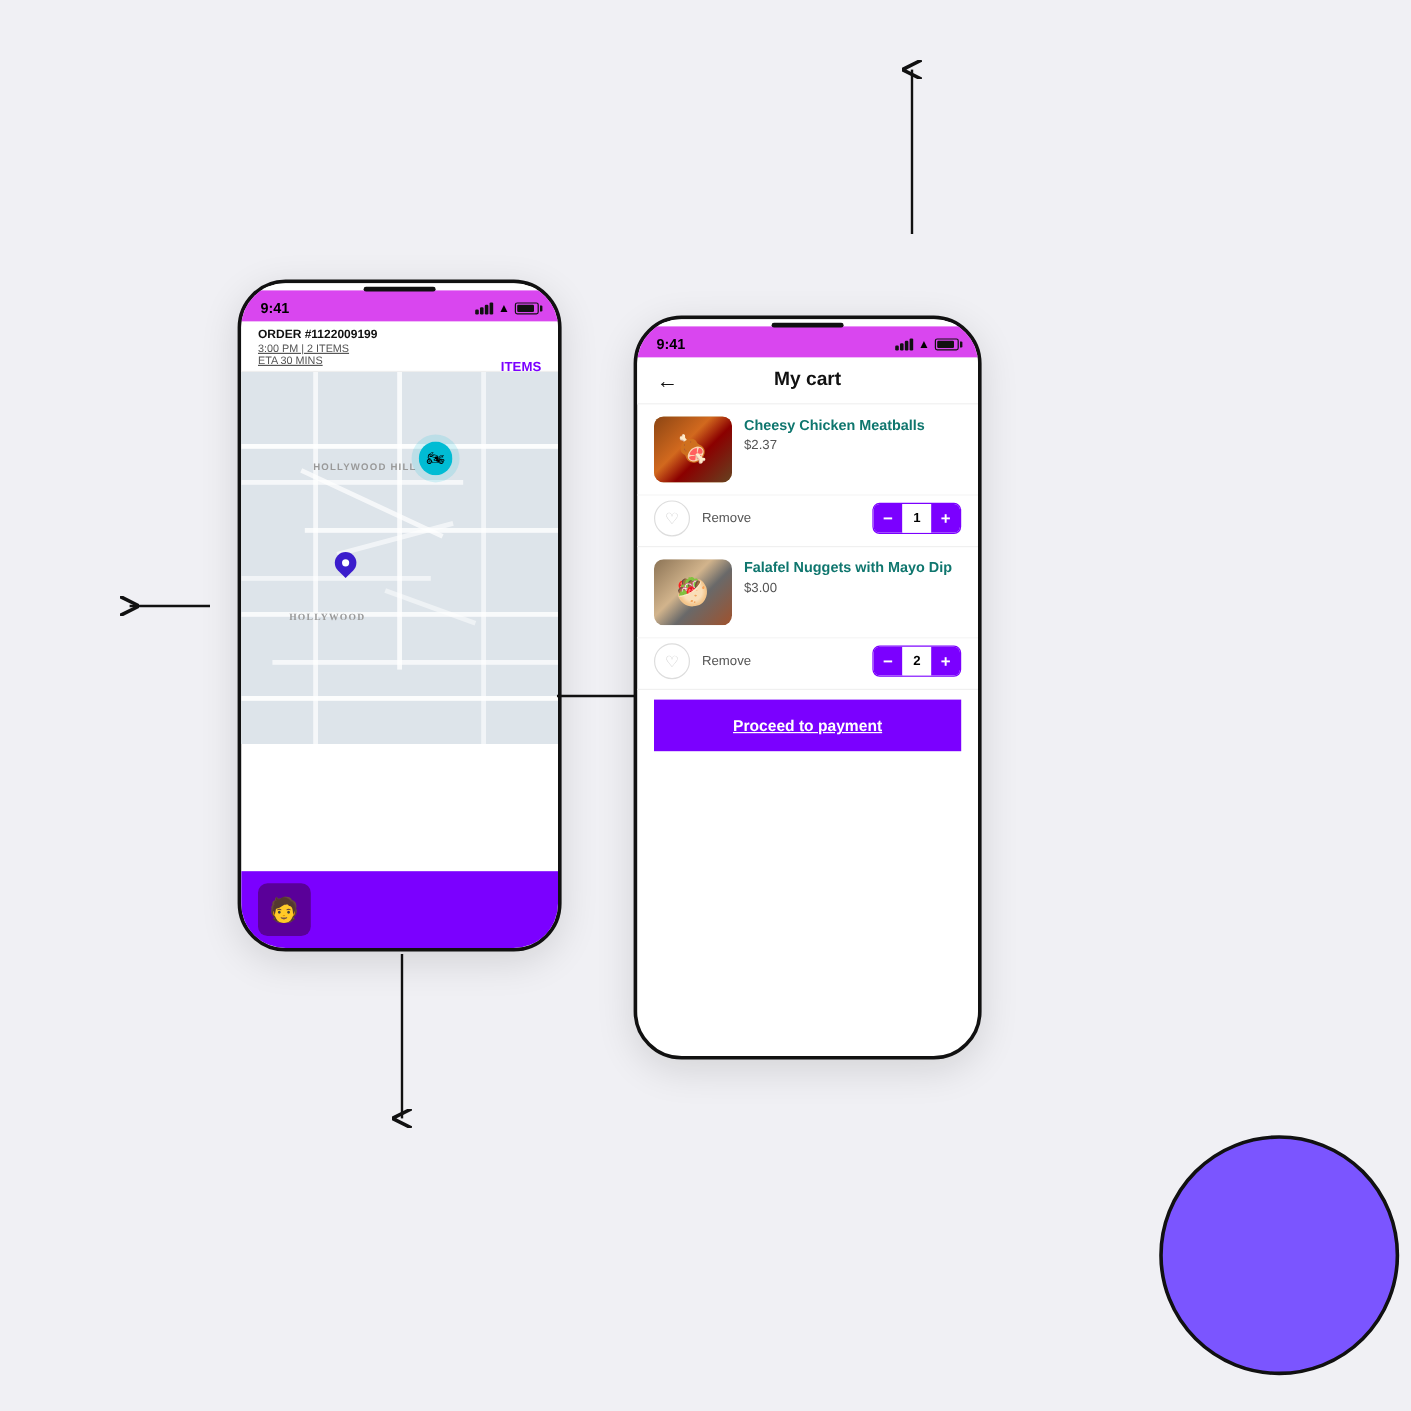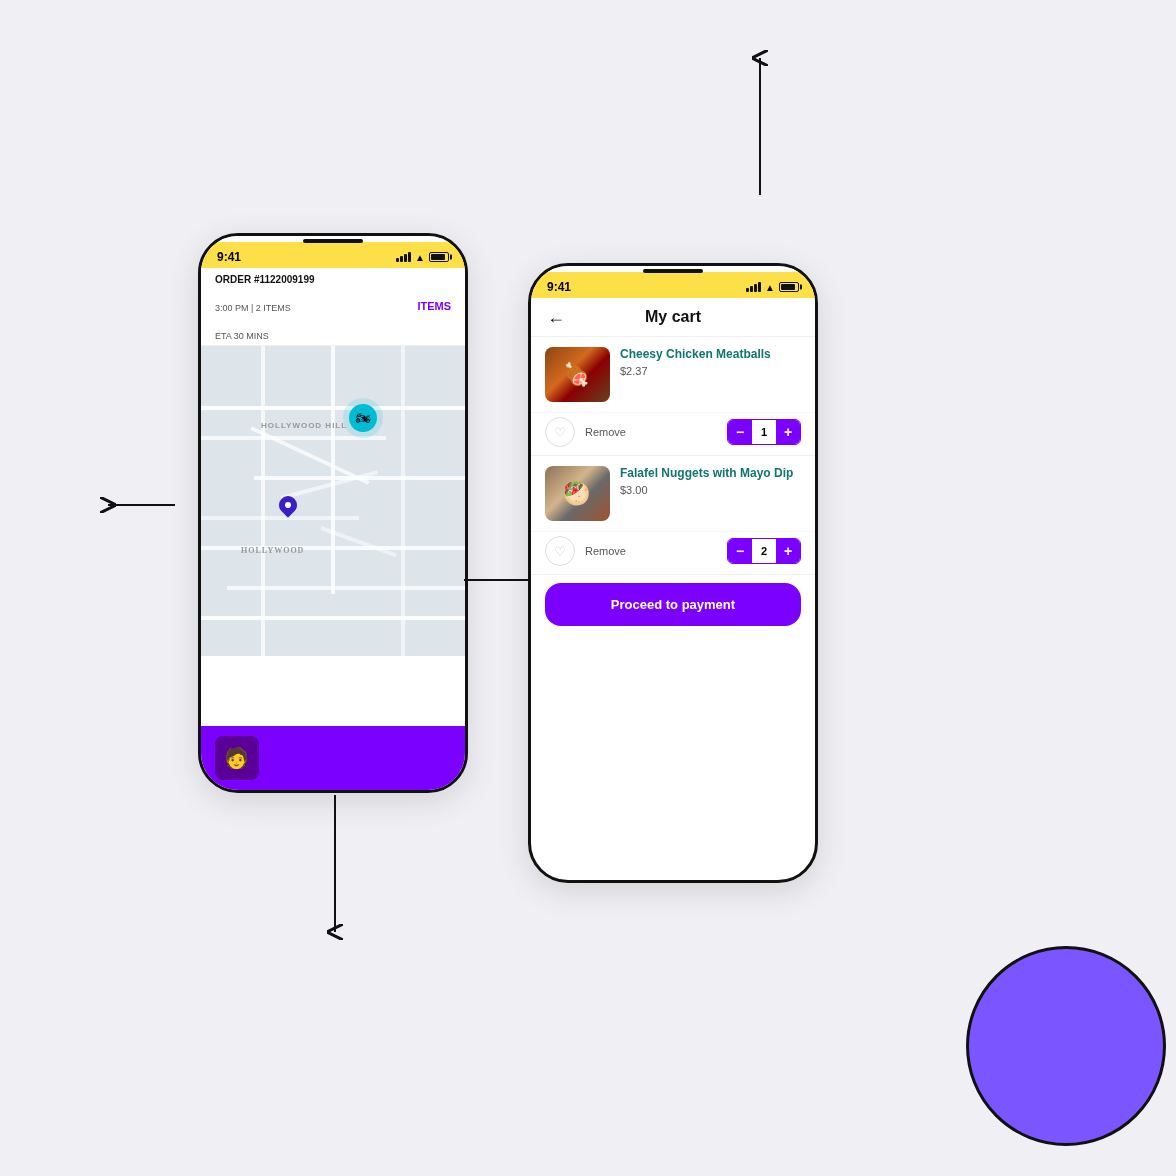"9:41" .status-bar { background: #fde047 -> #d946ef }
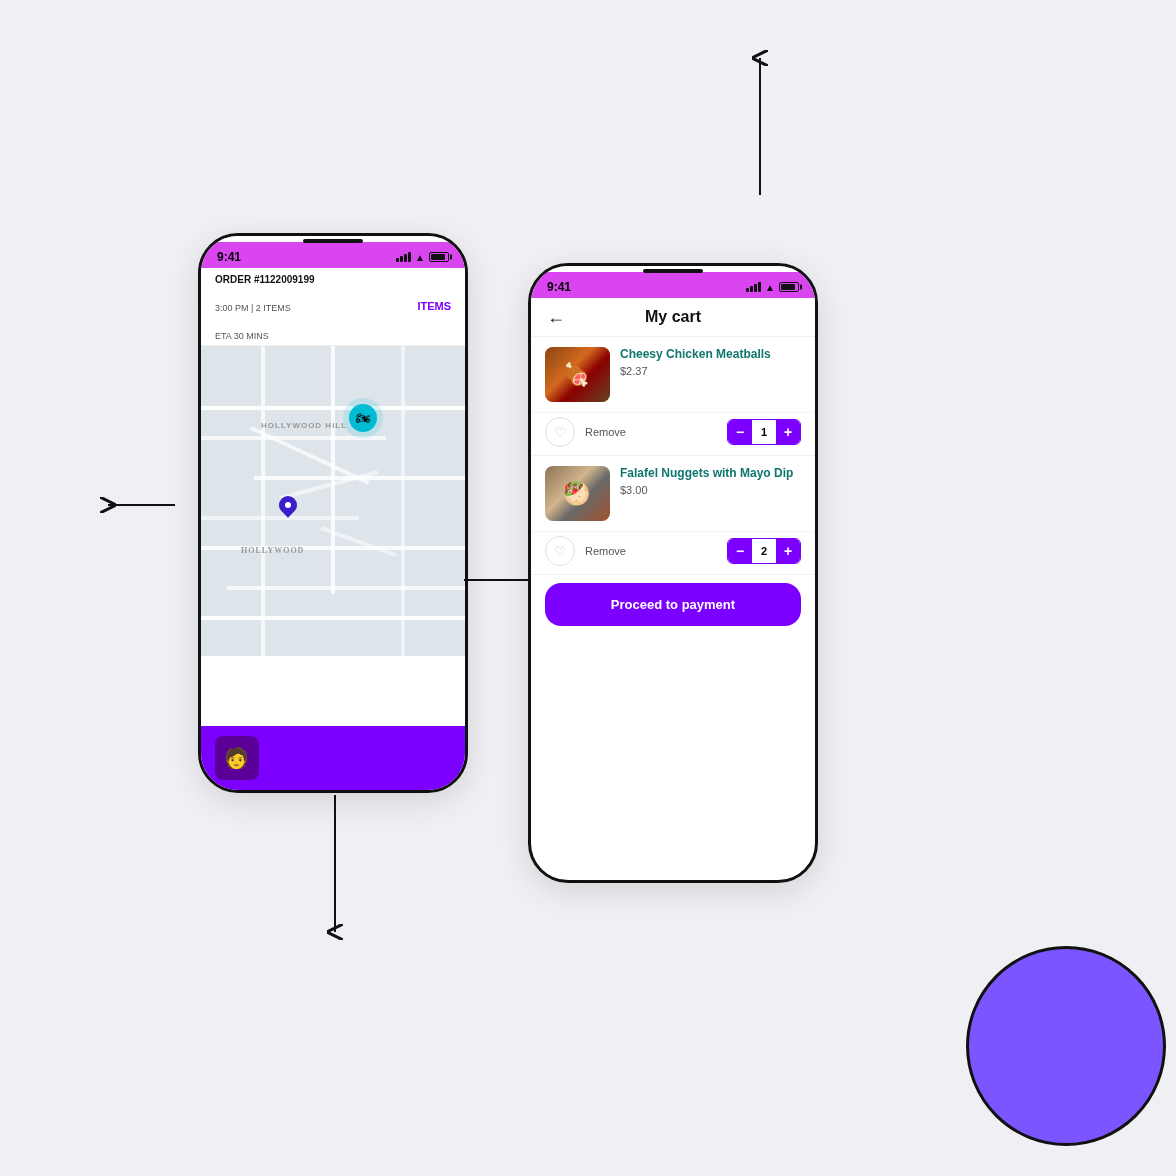"3:00 PM | 2 ITEMS" .order-meta { margin-top: 18px -> 0; text-decoration: none -> underline }
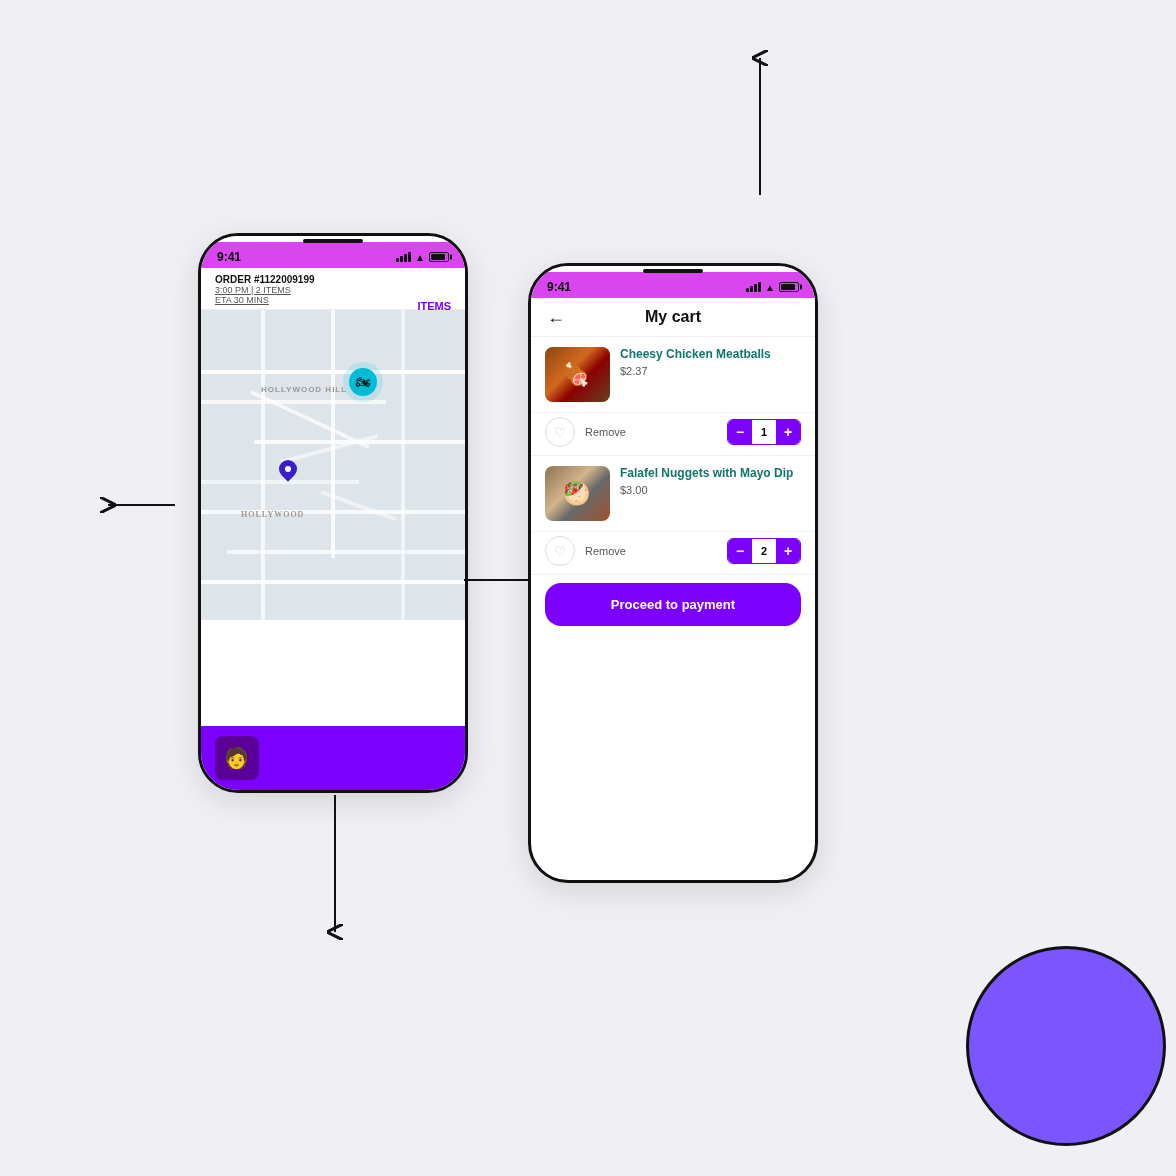"Proceed to payment" .proceed-btn { border-radius: 16px -> 0; text-decoration: none -> underline }
